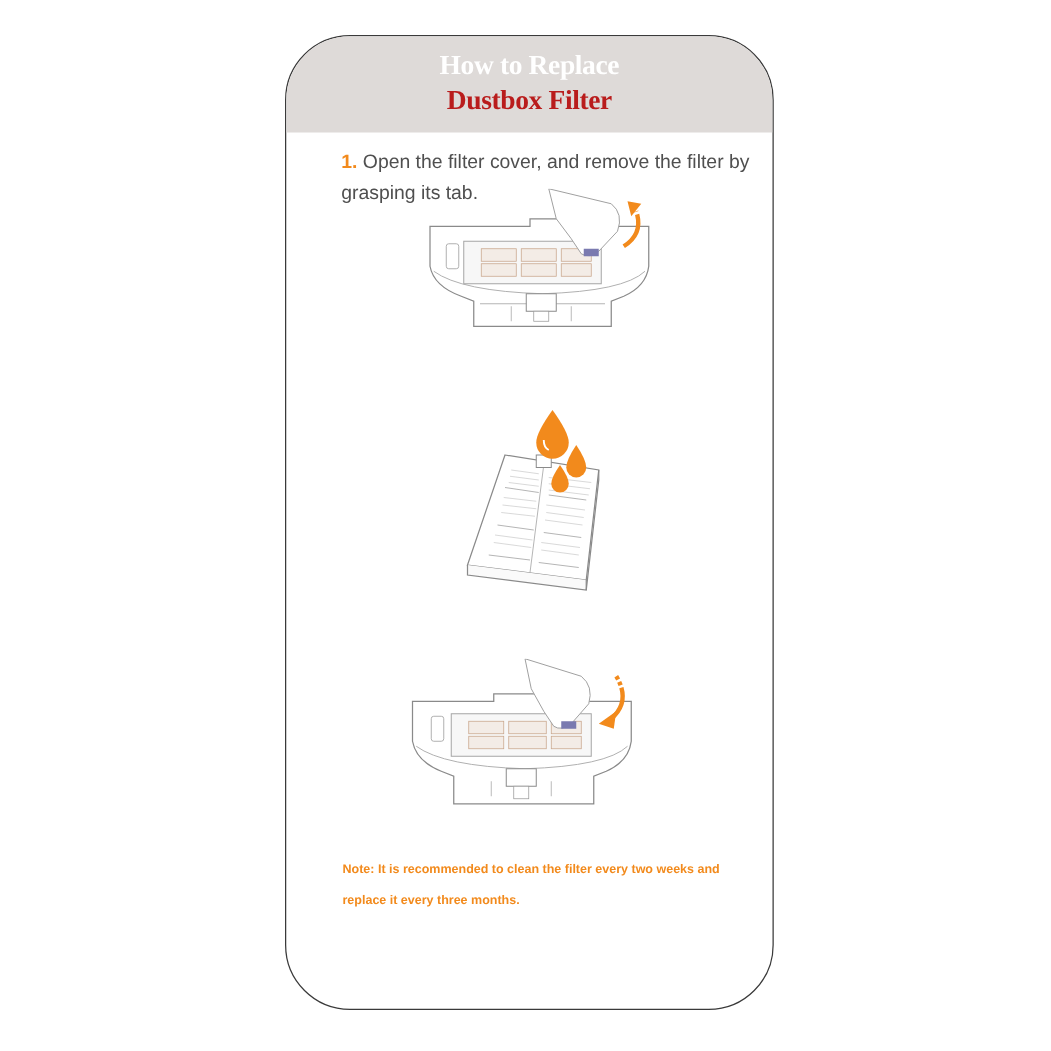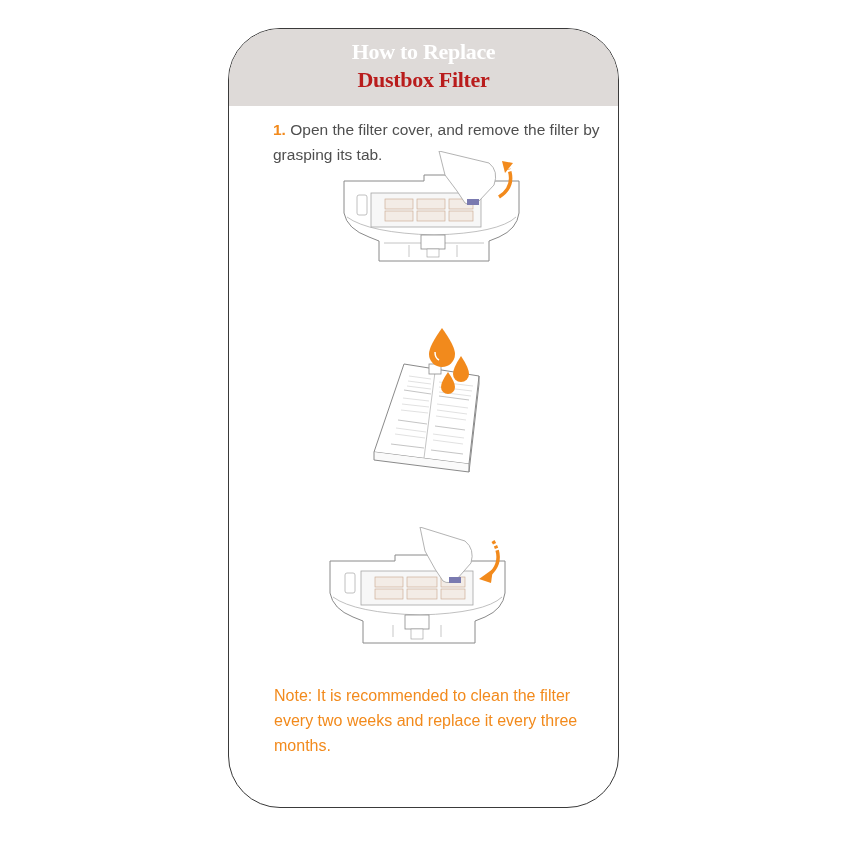"Note: It is recommended to" .note { font-size: 16px -> 10px; font-weight: normal -> bold }
